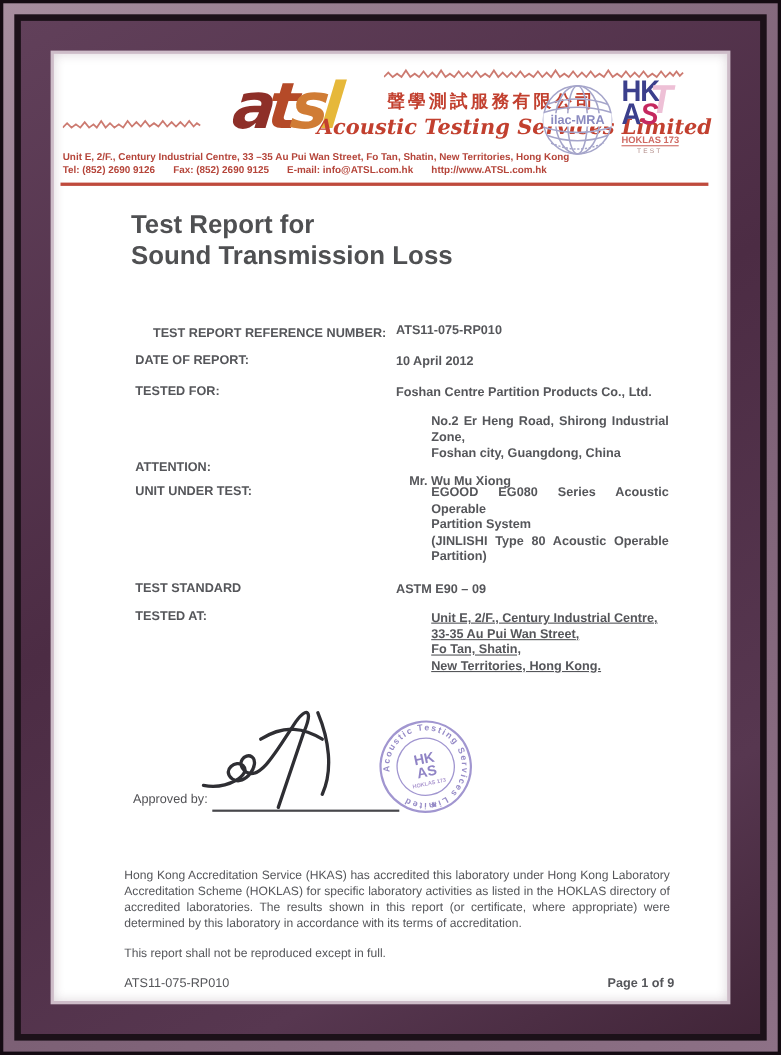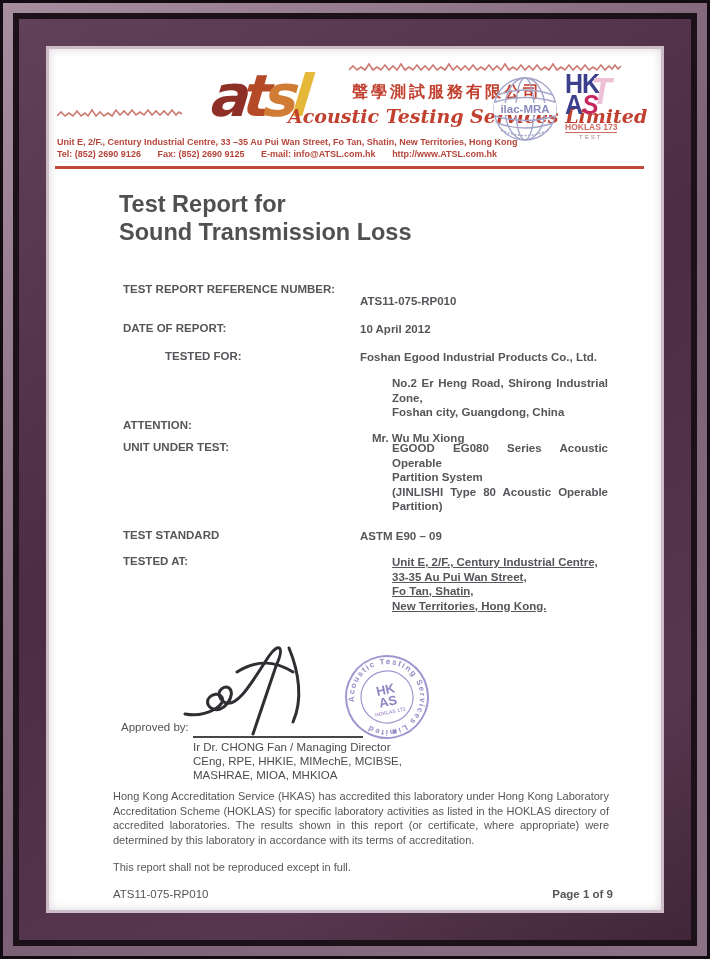"TEST REPORT REFERENCE NUMBER:" div.abs { margin-left: none -> 16px; top: 234px -> 248px }
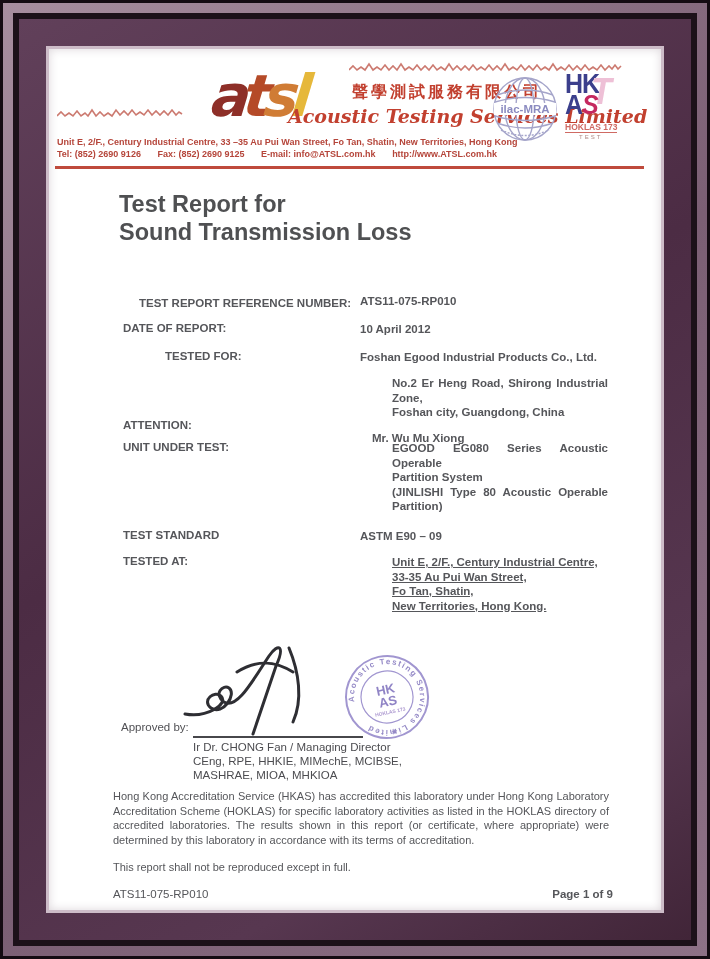"TESTED FOR:" div.abs { margin-left: 42px -> none }
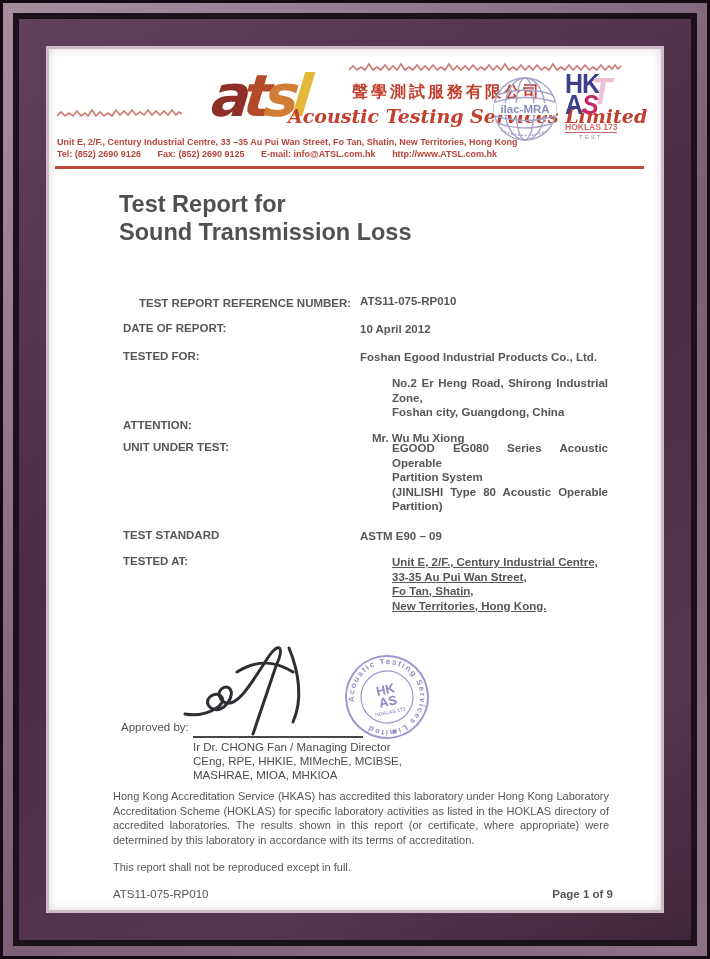"Foshan Egood Industrial Products Co.," div.abs { text: Egood Industrial -> Centre Partition }
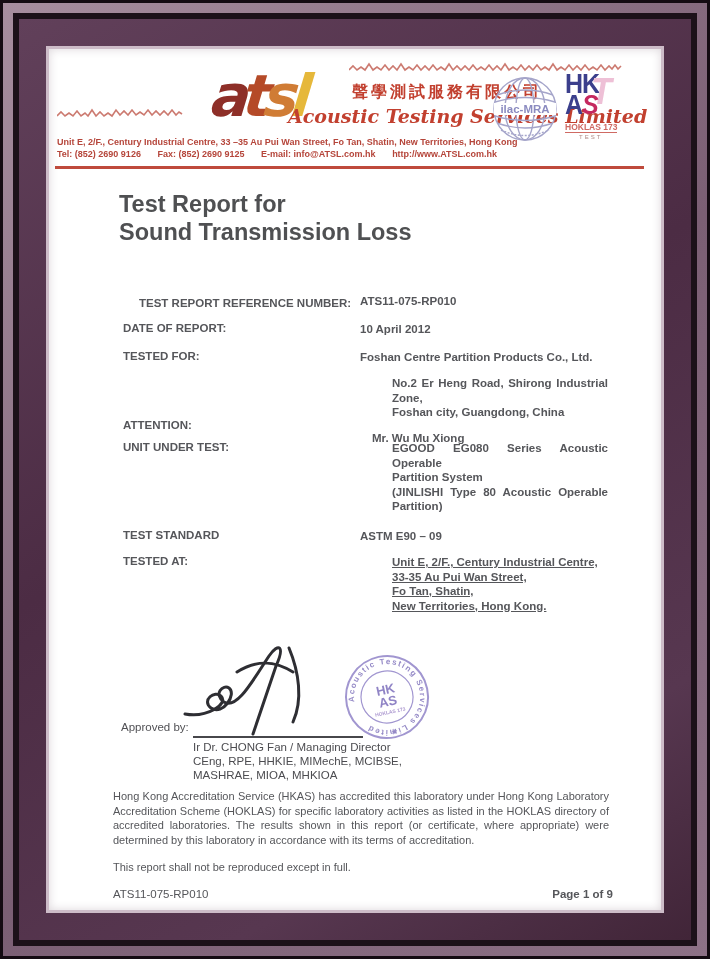"Ir Dr. CHONG Fan /" div.abs { html: <div> <div>Ir Dr. CHONG Fan / Managing Director</div> <div>CEng, RPE, HHKIE, MIMechE, MCIBSE,</div> <div>MASHRAE, MIOA, MHKIOA</div> </div> -> none }
